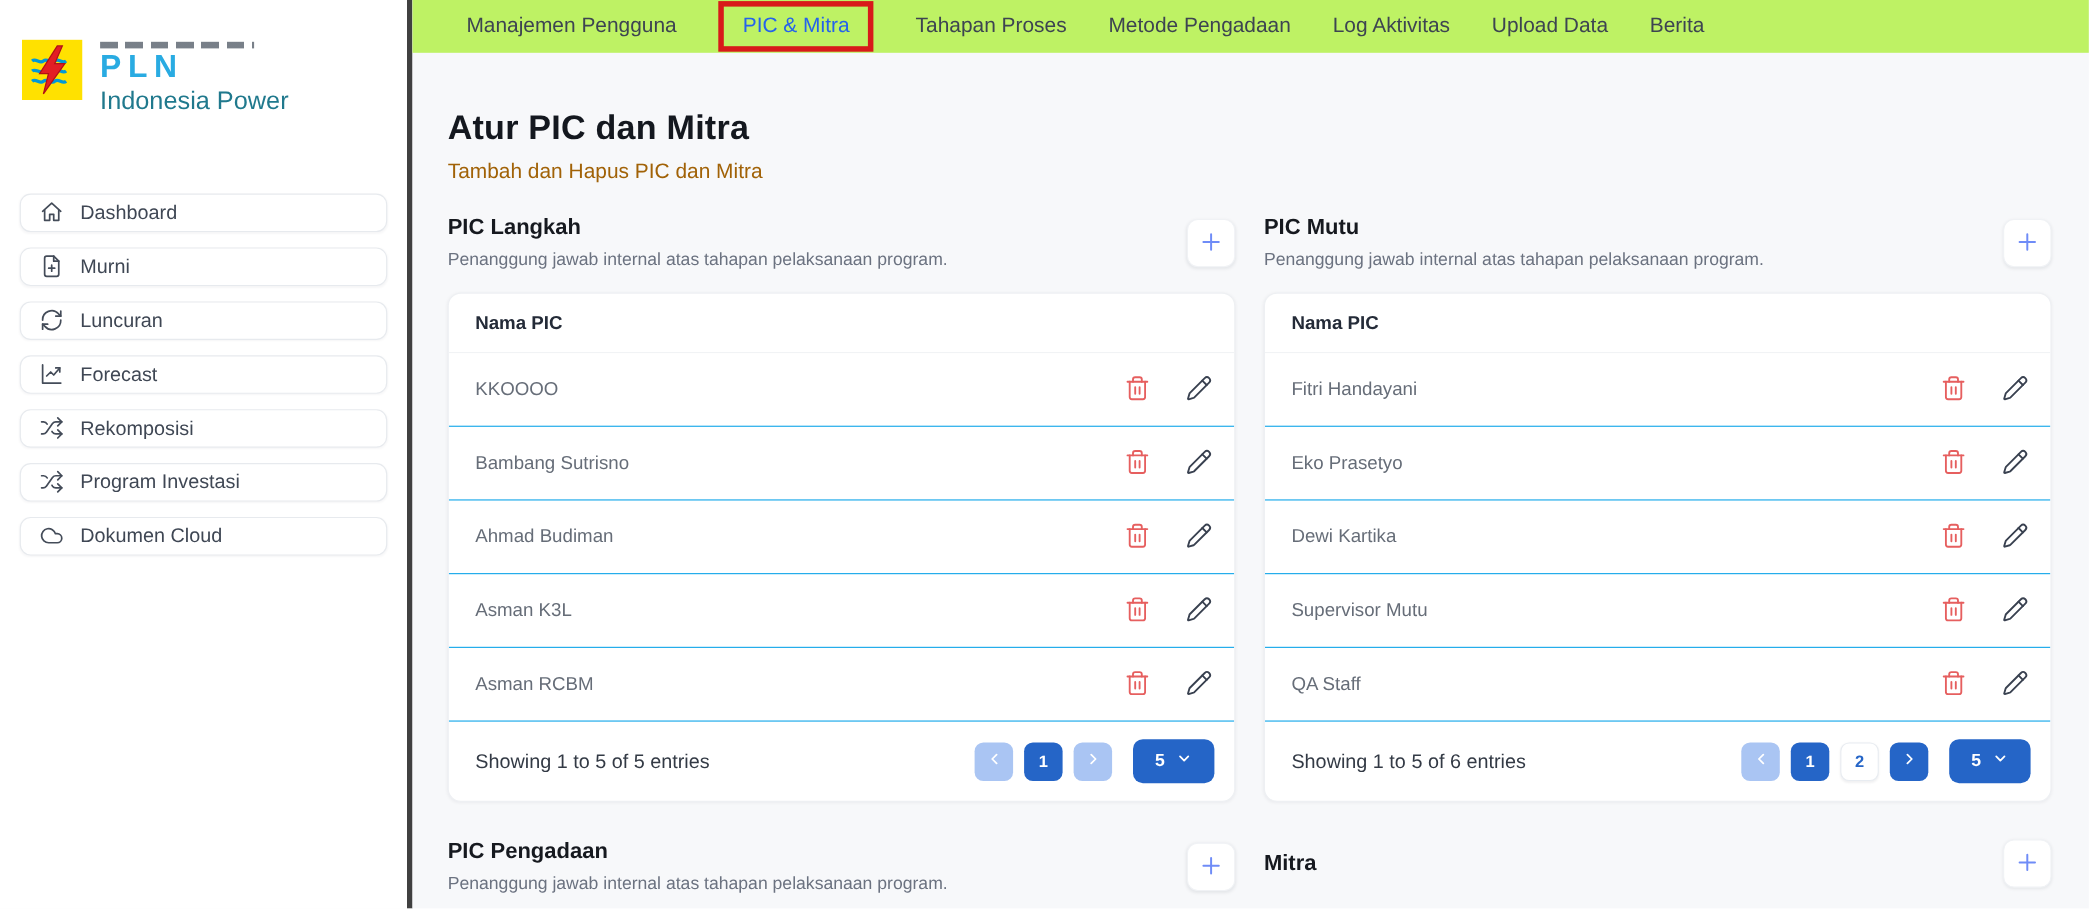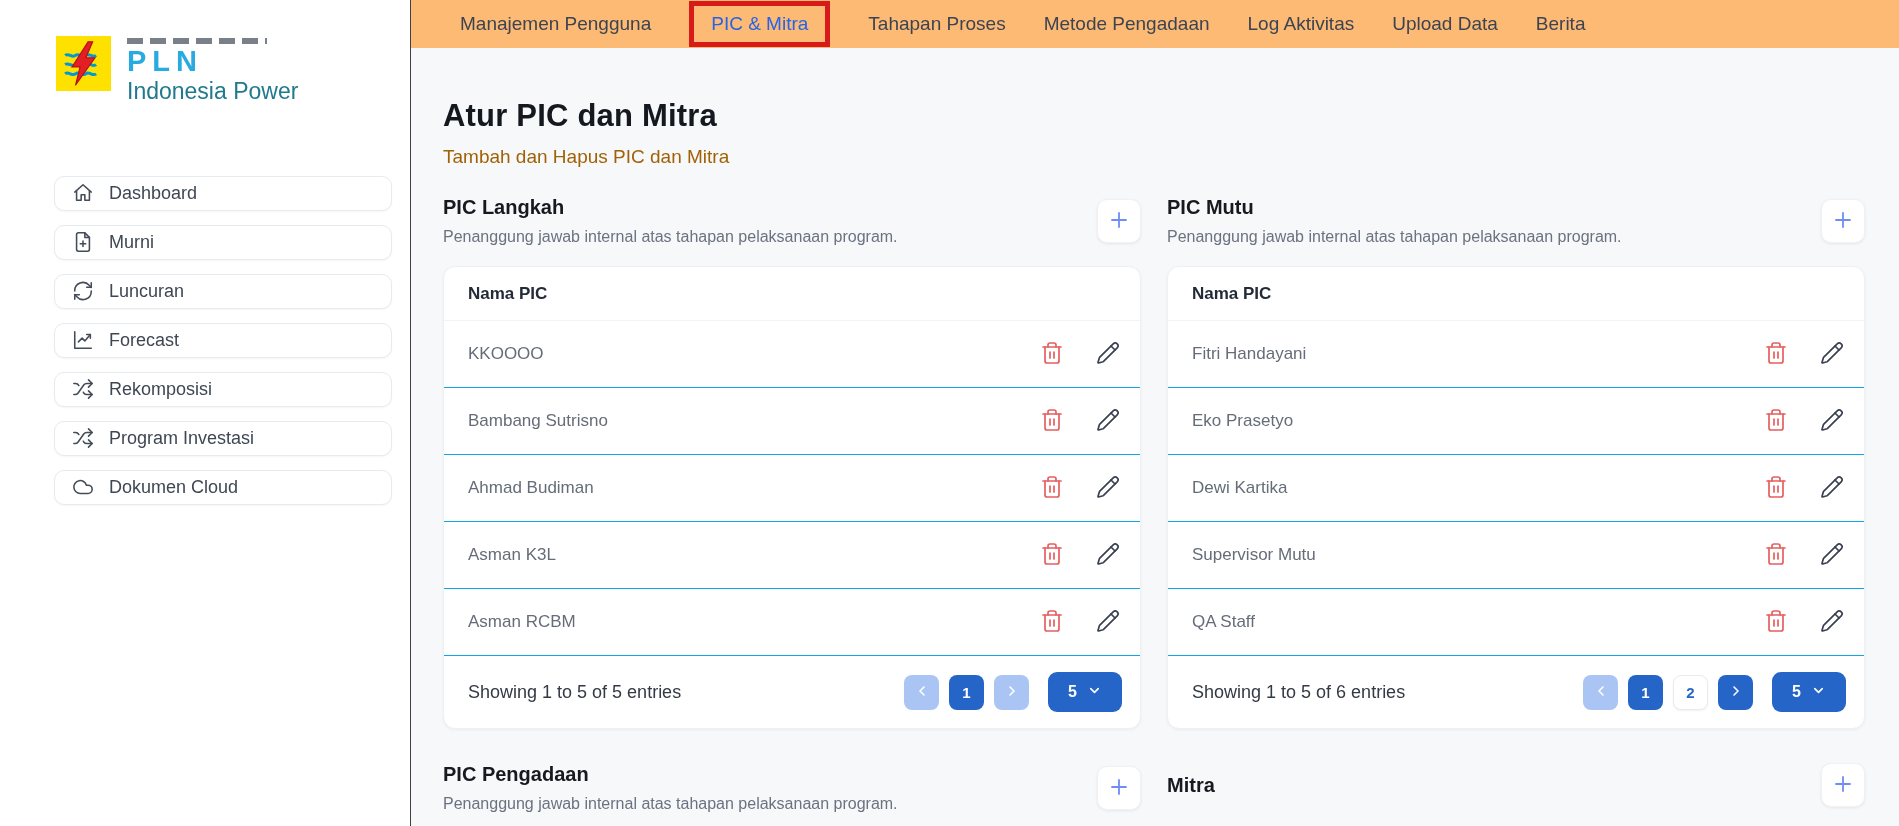"Manajemen Pengguna" .topnav { background: #fdba74 -> #bef264 }
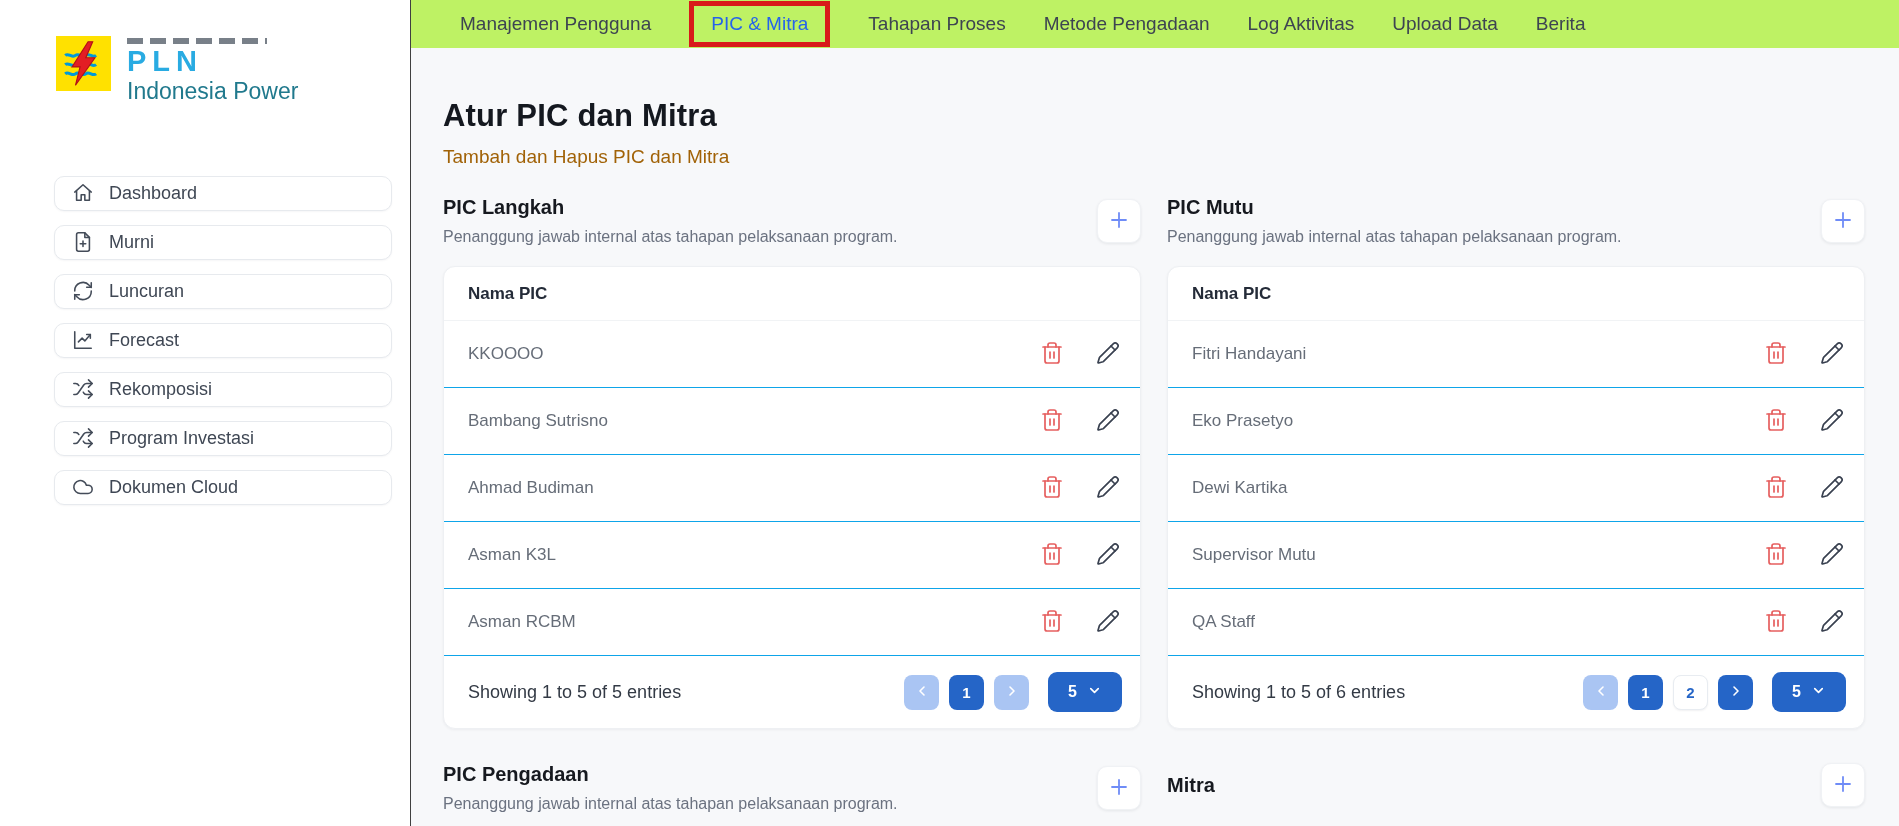"PLN" .sidebar { border-right: 1px solid #404040 -> 5px solid #404040; margin-left: 36px -> none }
